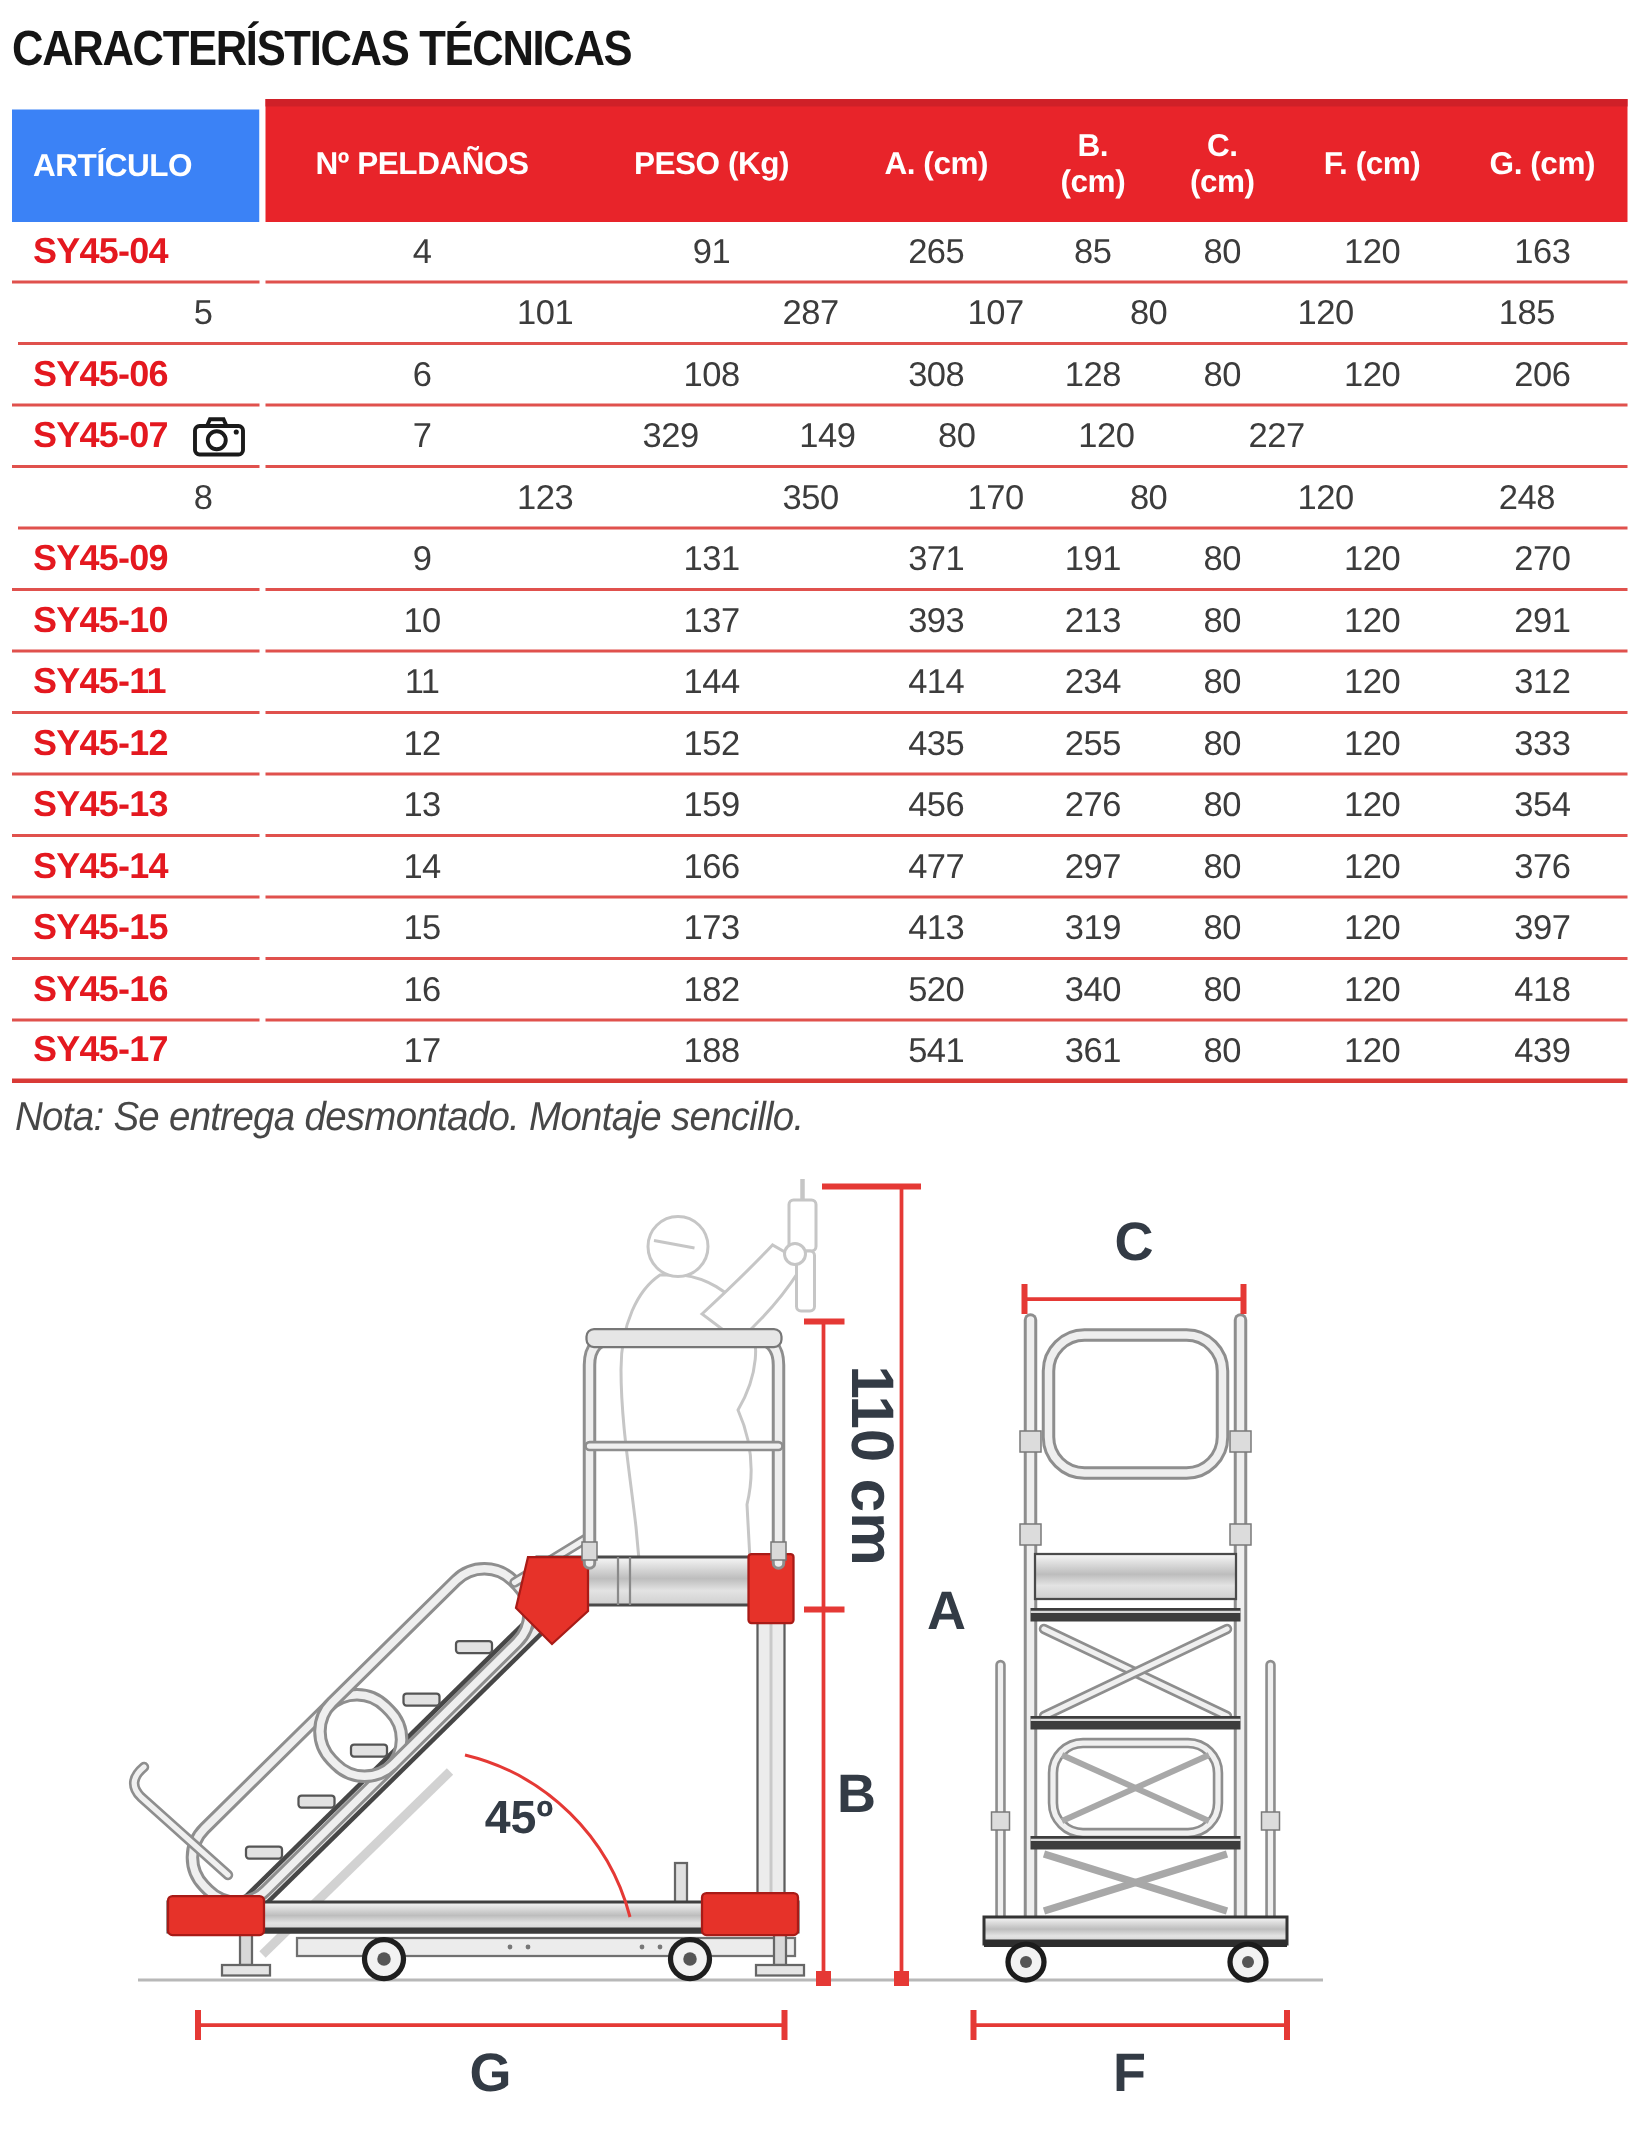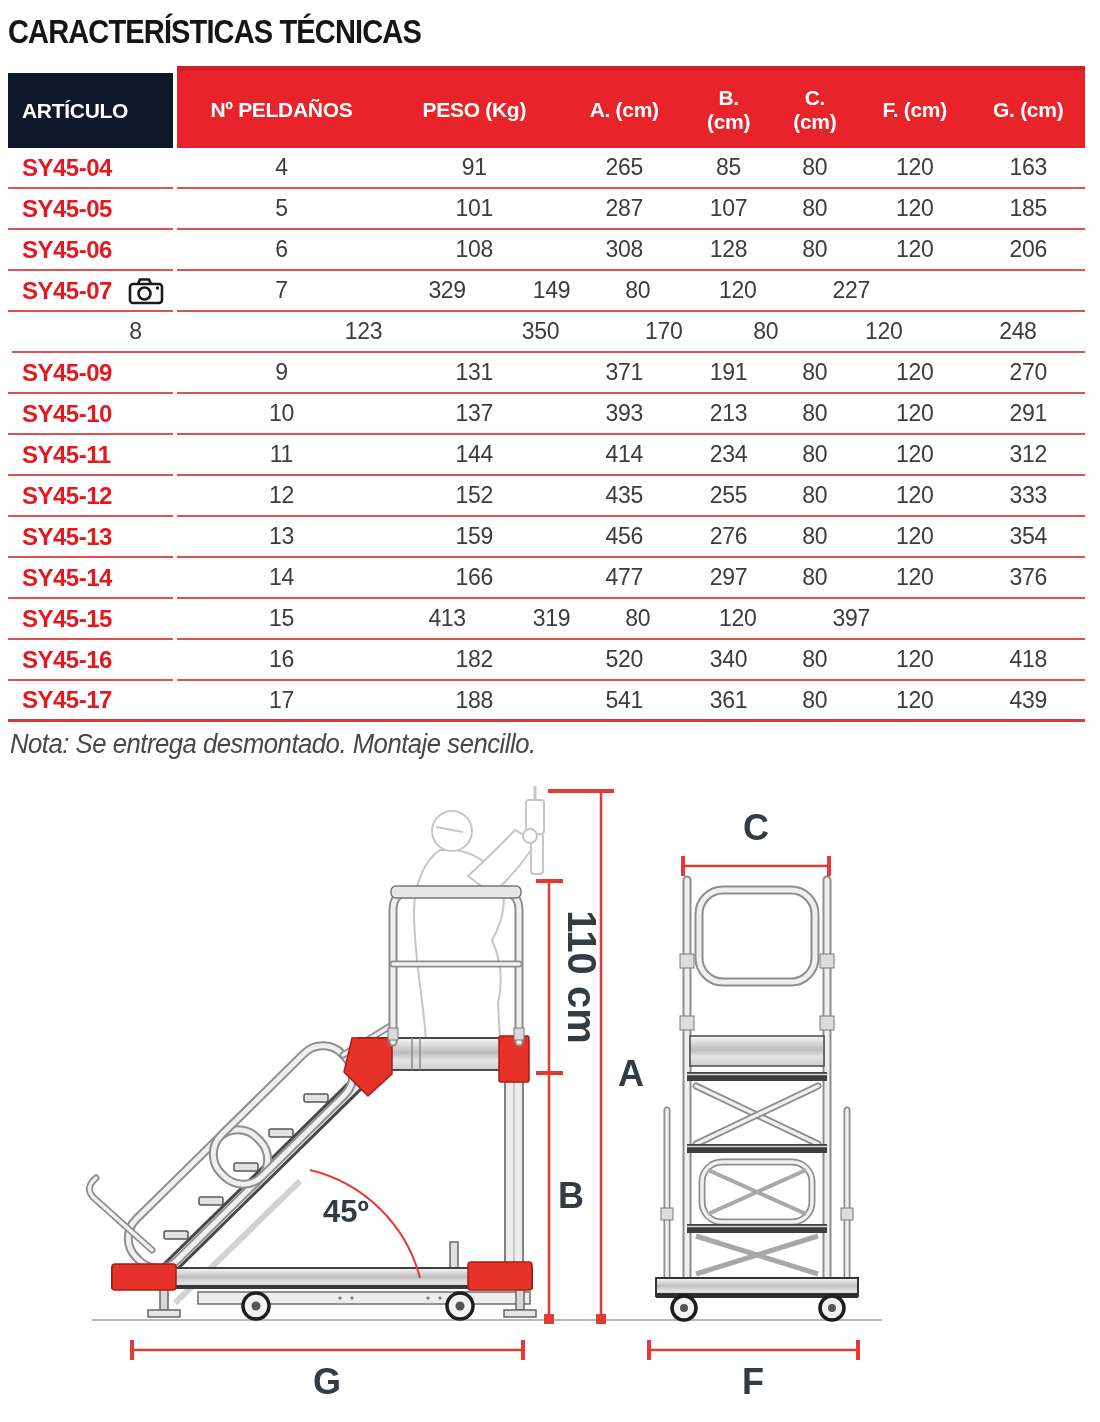"ARTÍCULO" .th-left { background: #0f172a -> #3b82f6 }
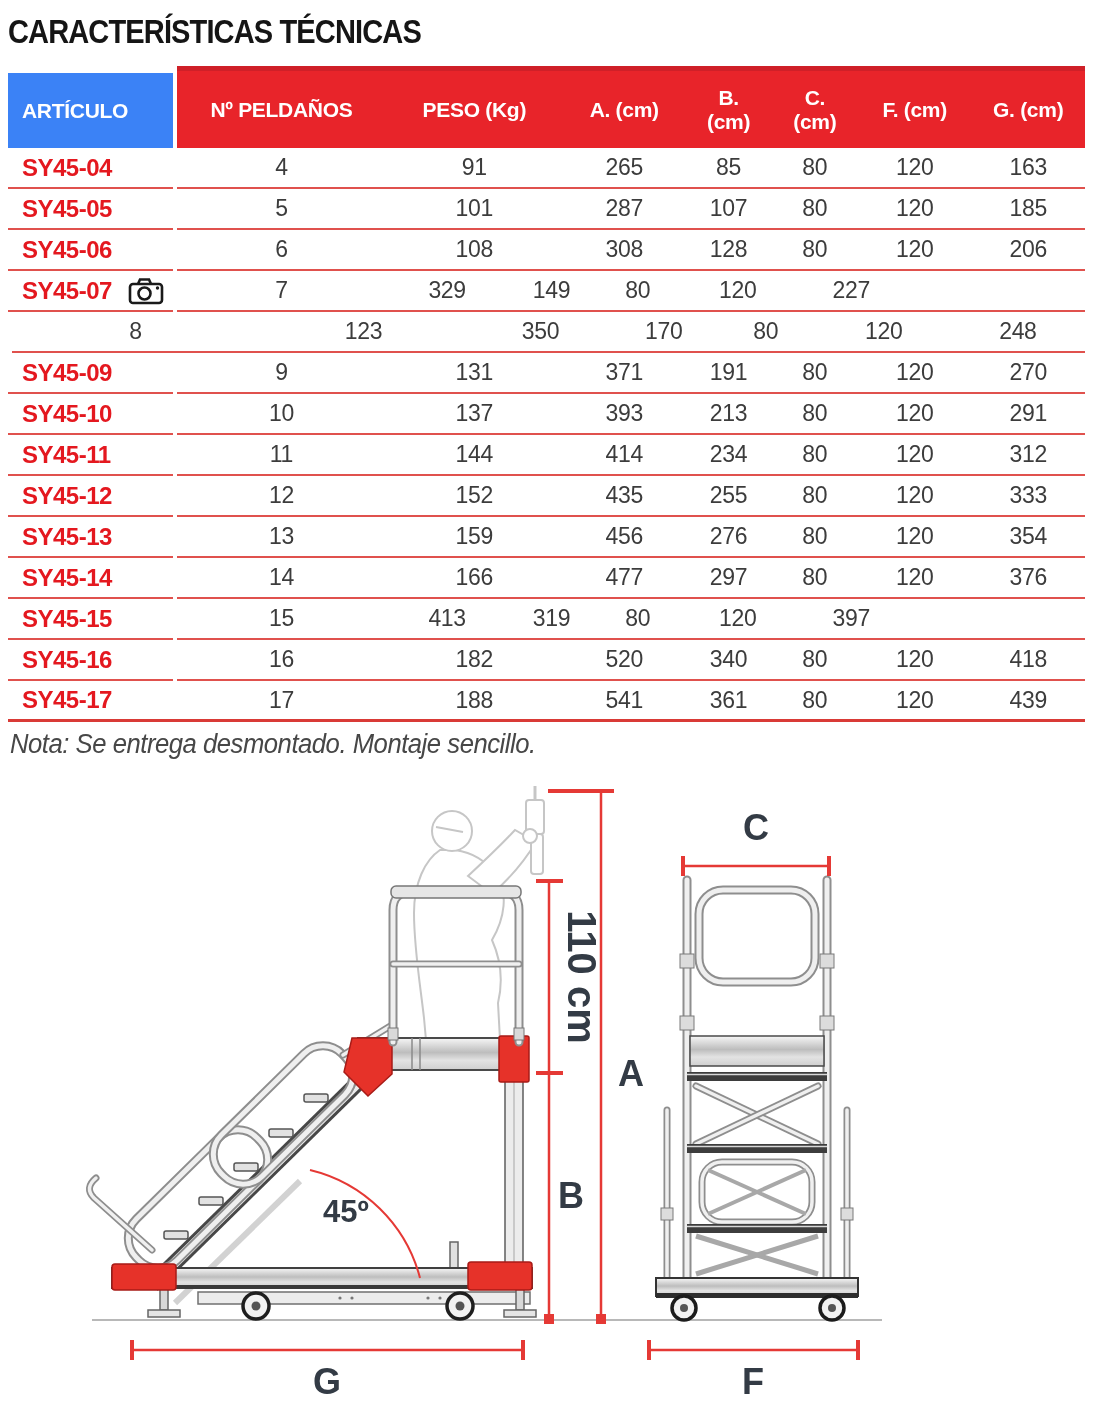"SY45-05" div.td-left { html: <div> <span>SY45-05</span> </div> -> none }
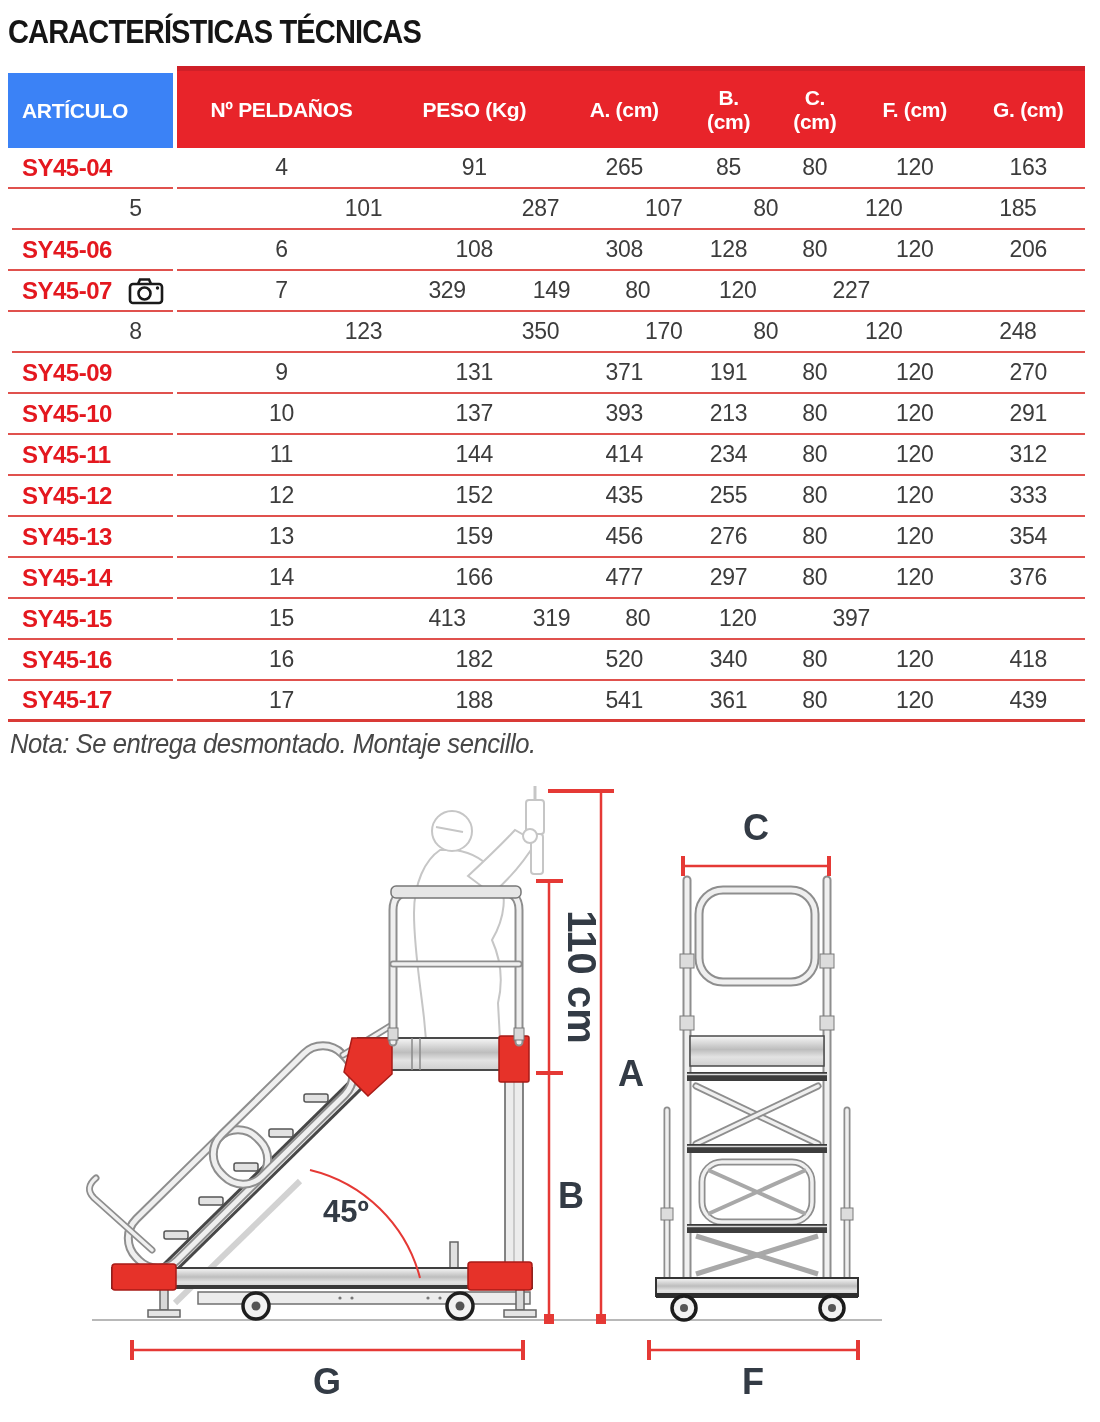"173" div.td { html: none -> <div>173</div> }
